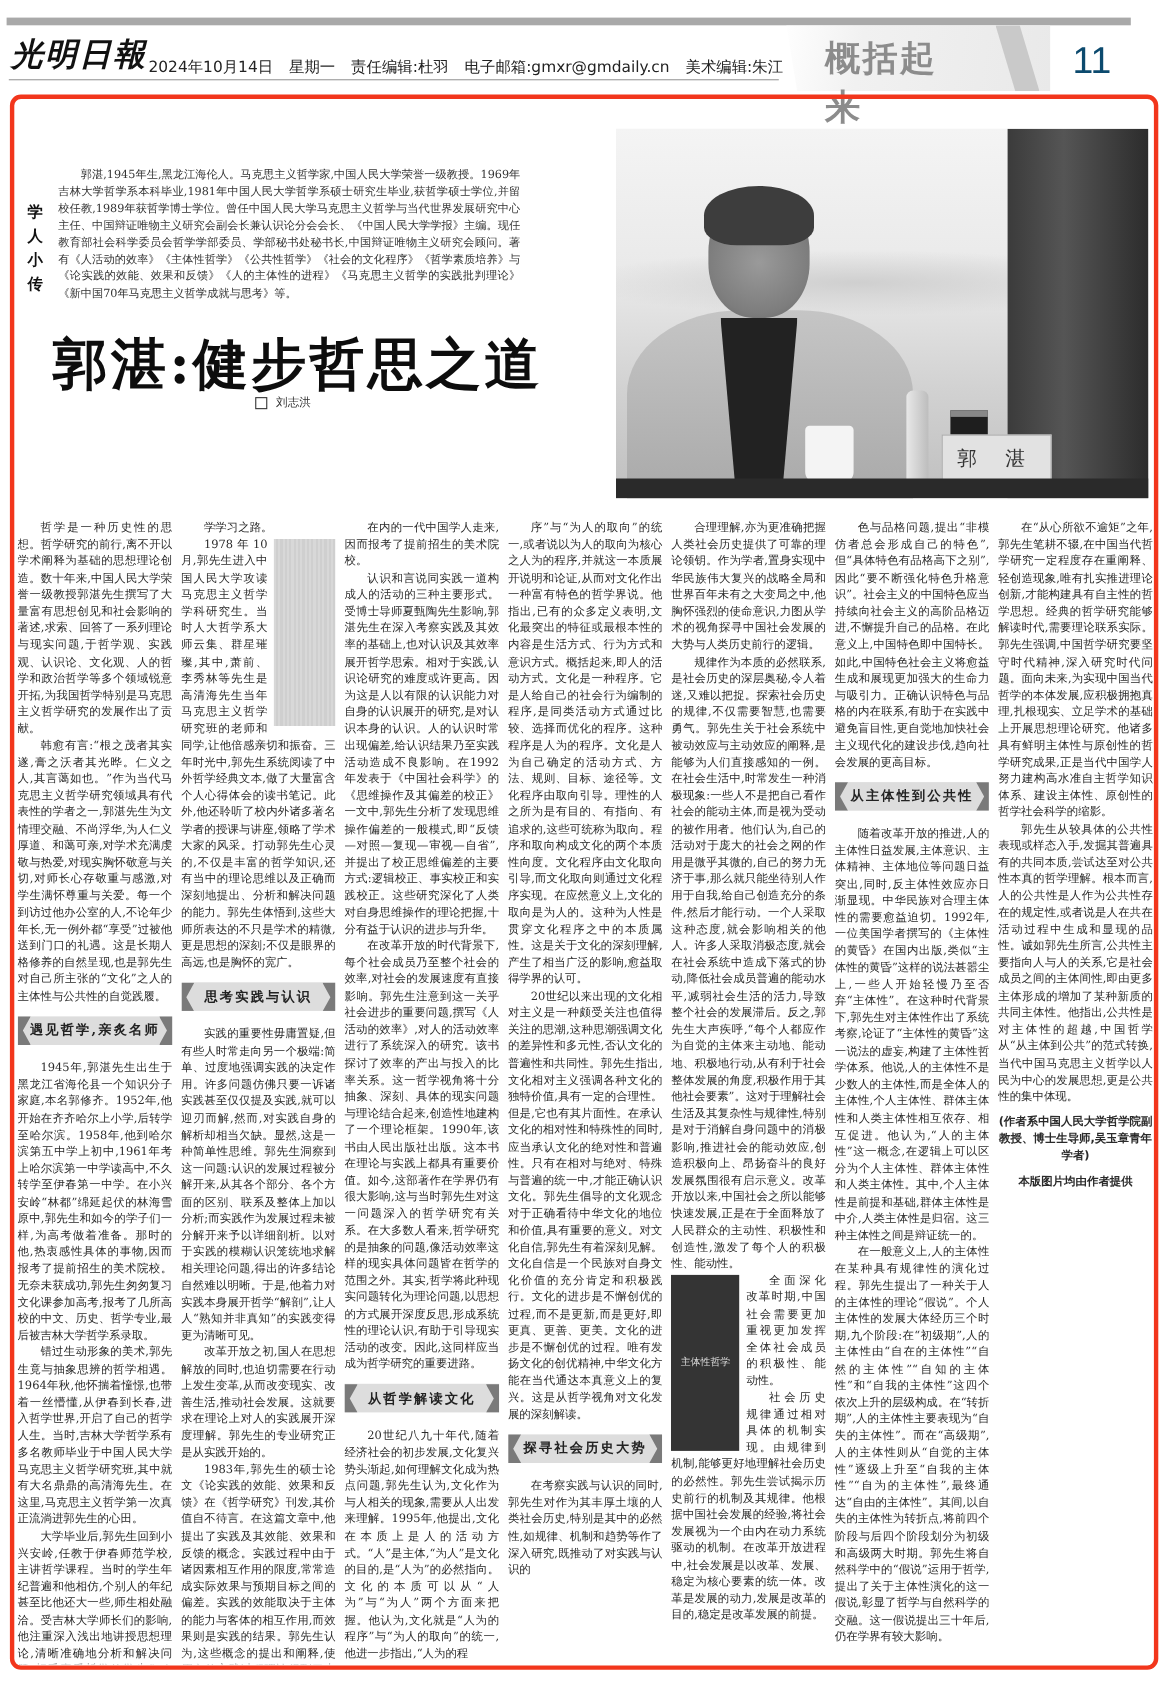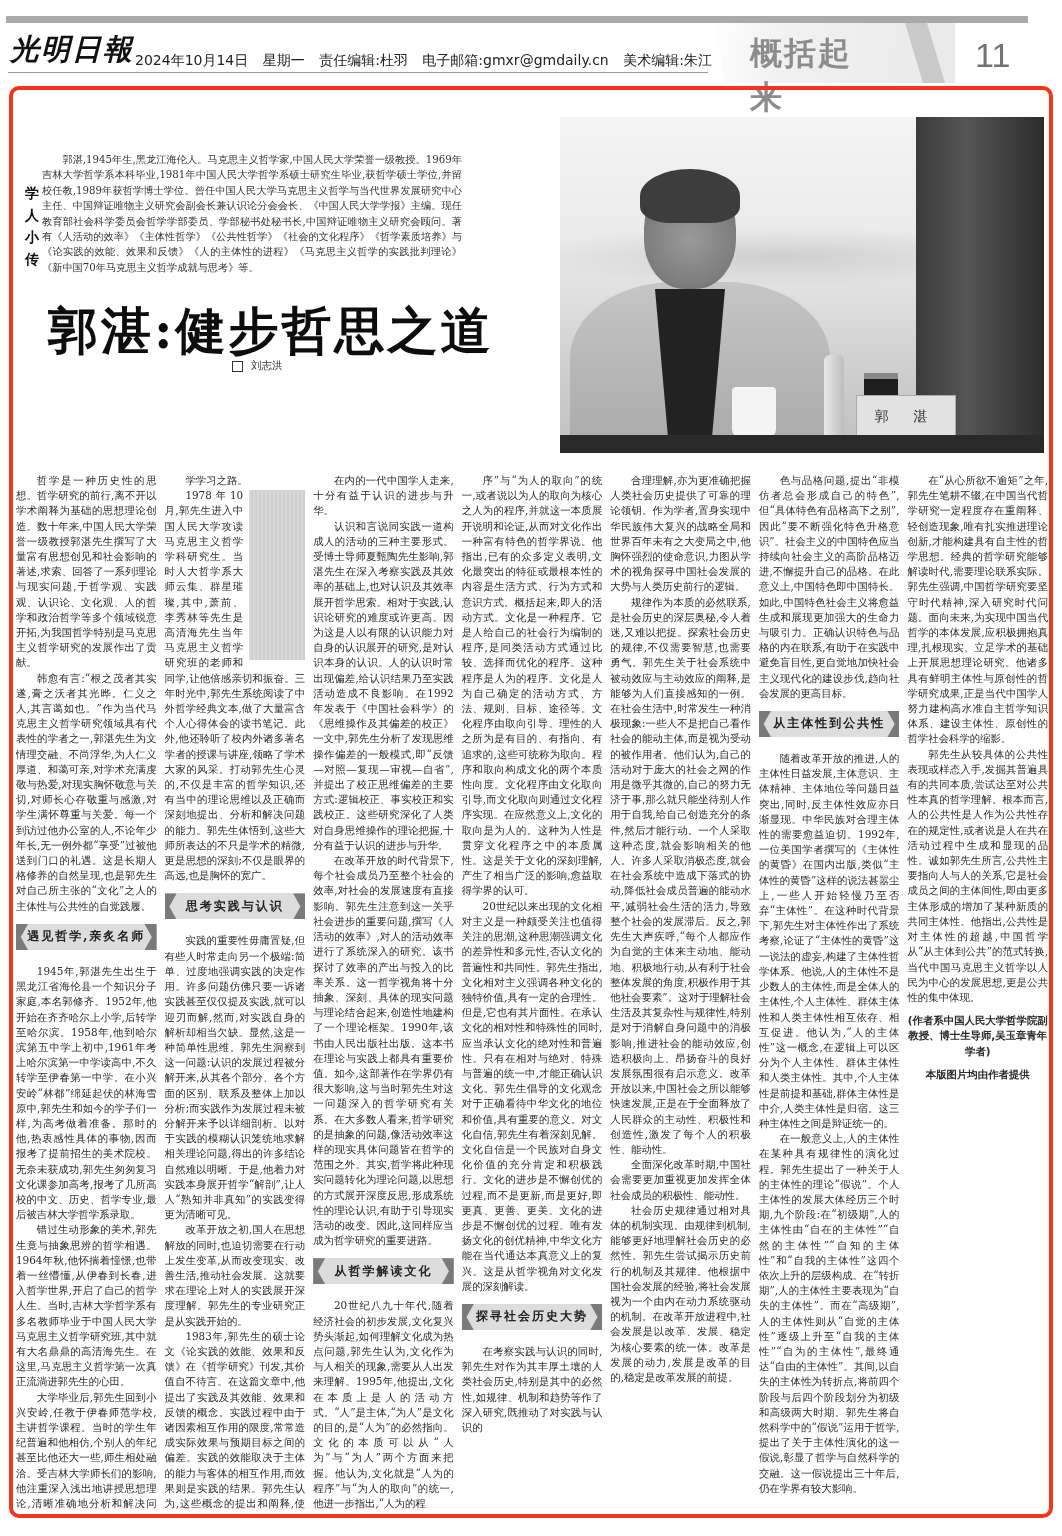"11" .page-num { color: #737373 -> #0c4a6e }
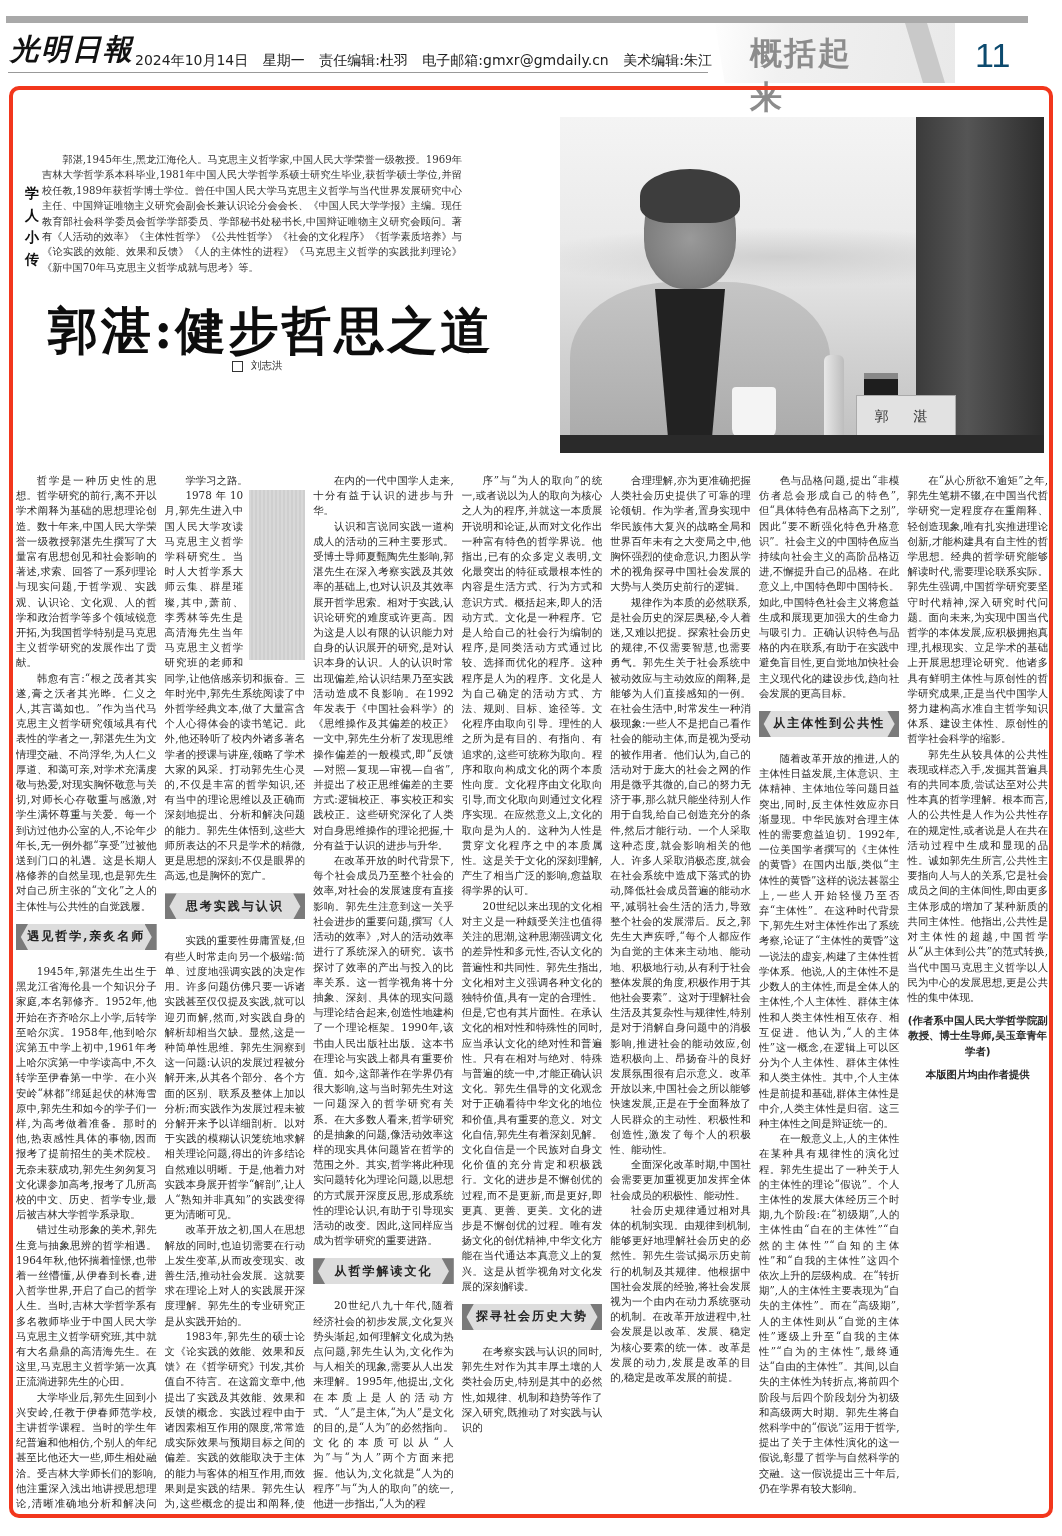"郭湛,1945年生,黑龙江海伦人。马克思主义哲学家,中国人民大学荣誉一级教授。1" .bio { left: 42px -> 53px }
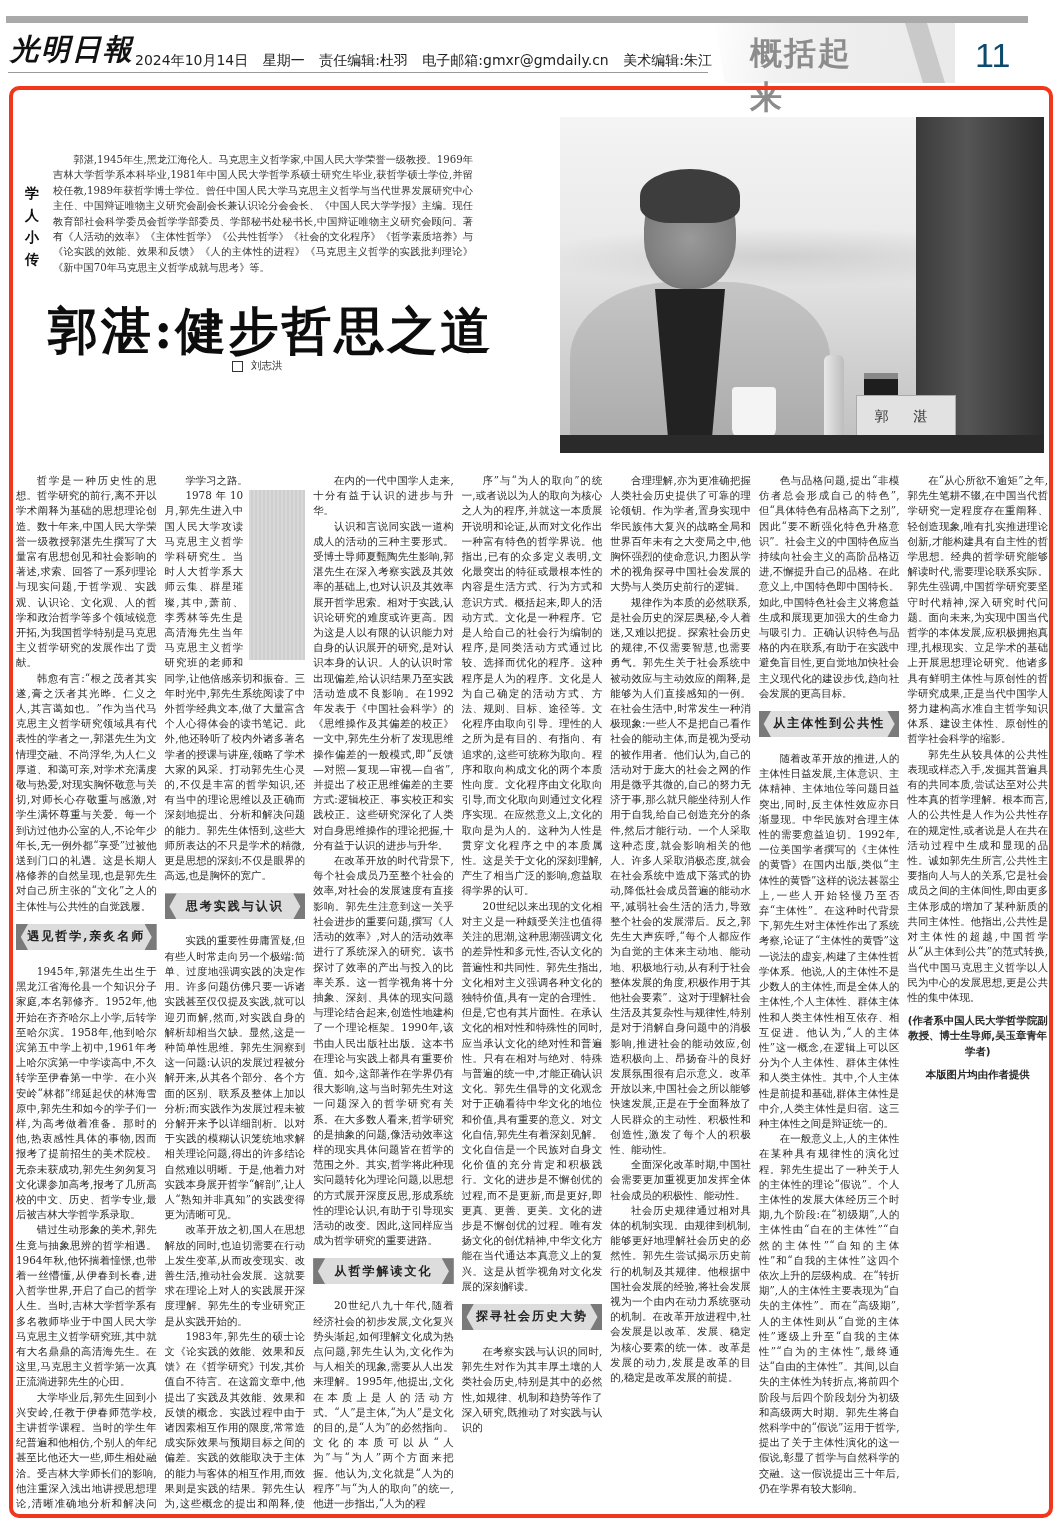"郭 湛" .nameplate { font-size: 14px -> 18px }
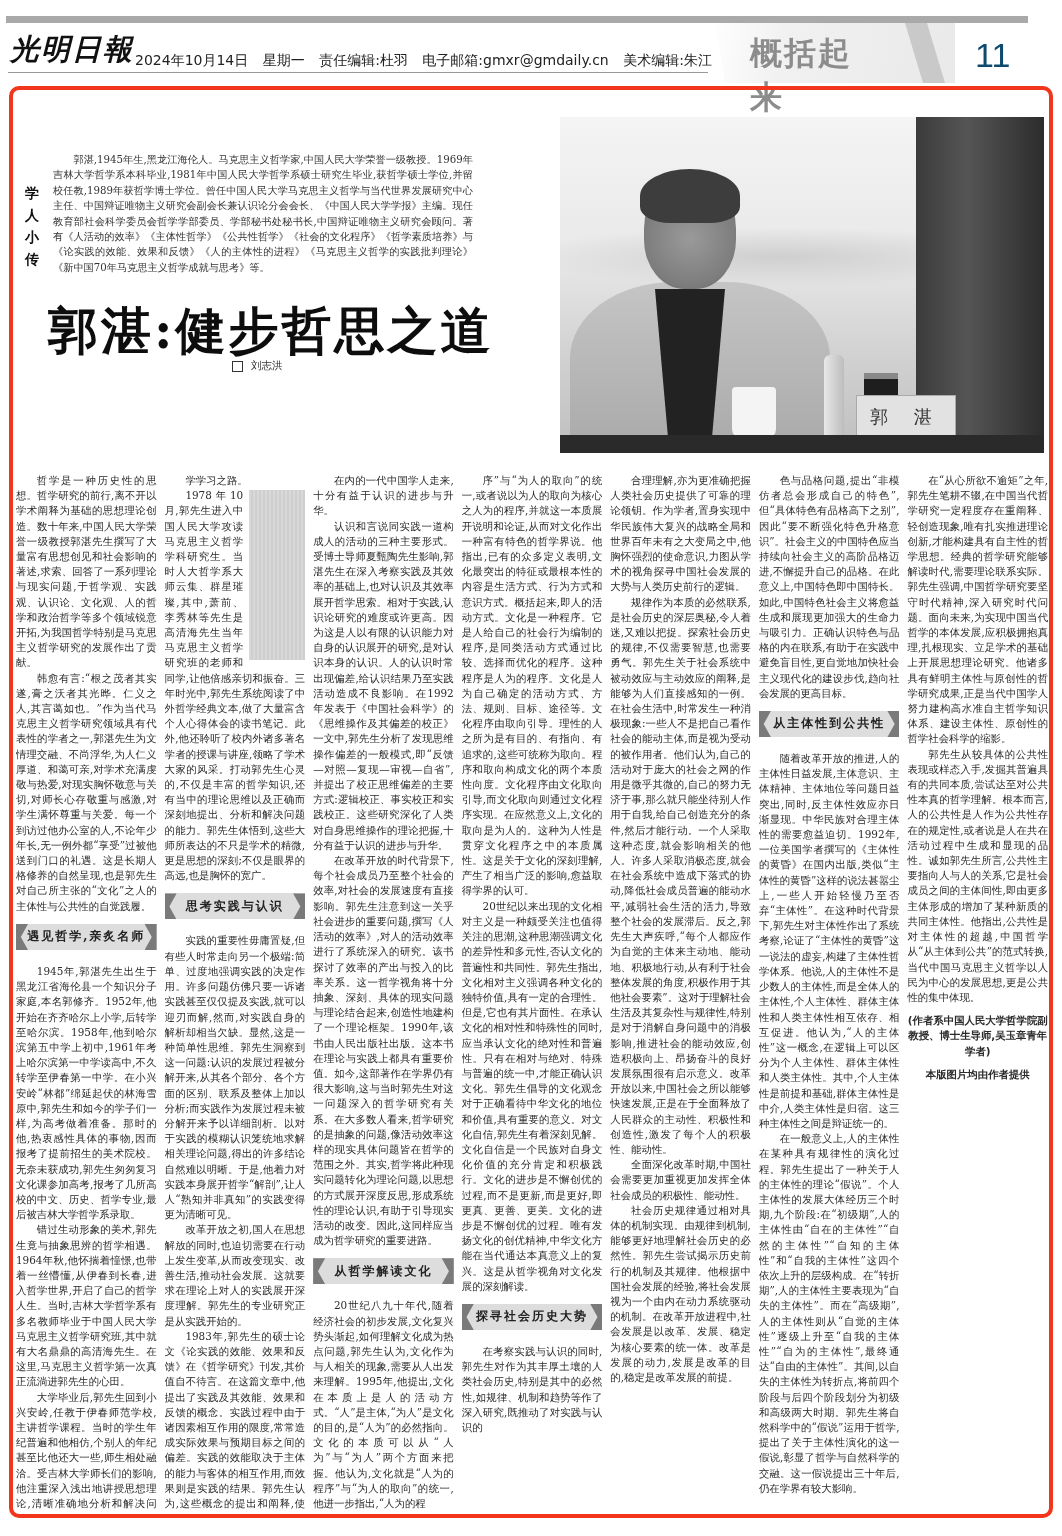"在内的一代中国学人走来,十分有益于认识的进步与升华。" p { text: ,十分有益于认识的进步与升华 -> ,因而报考了提前招生的美术院校 }
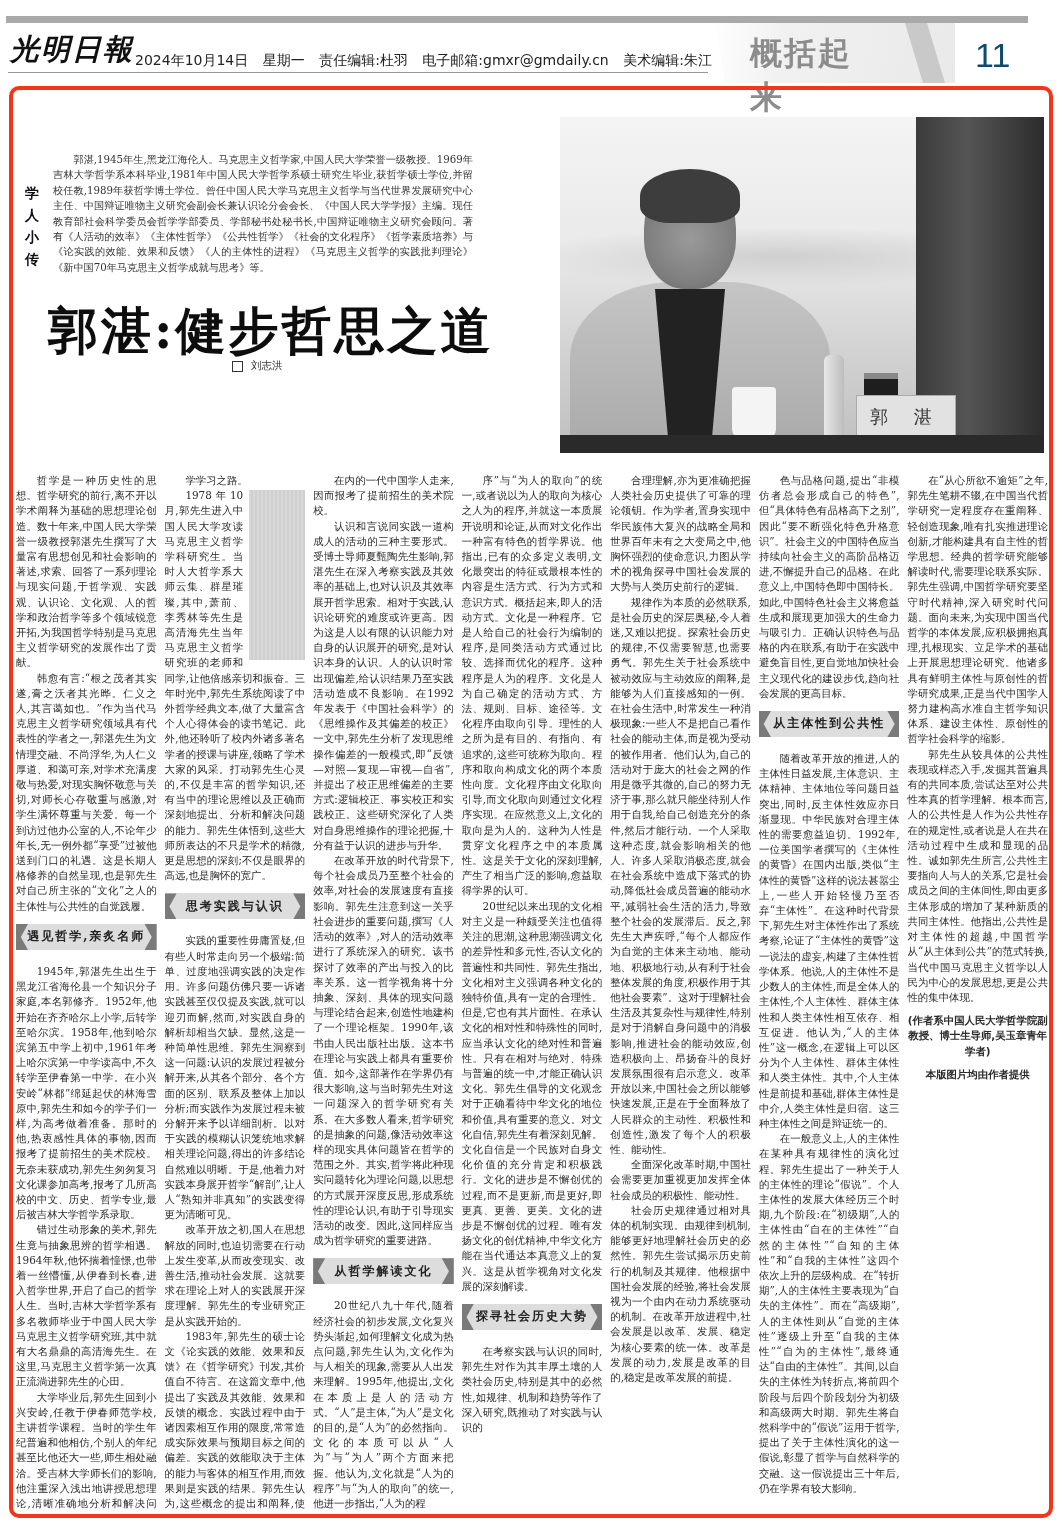"主体性哲学" div.book-dark { html: none -> <div>主体性哲学</div> }
